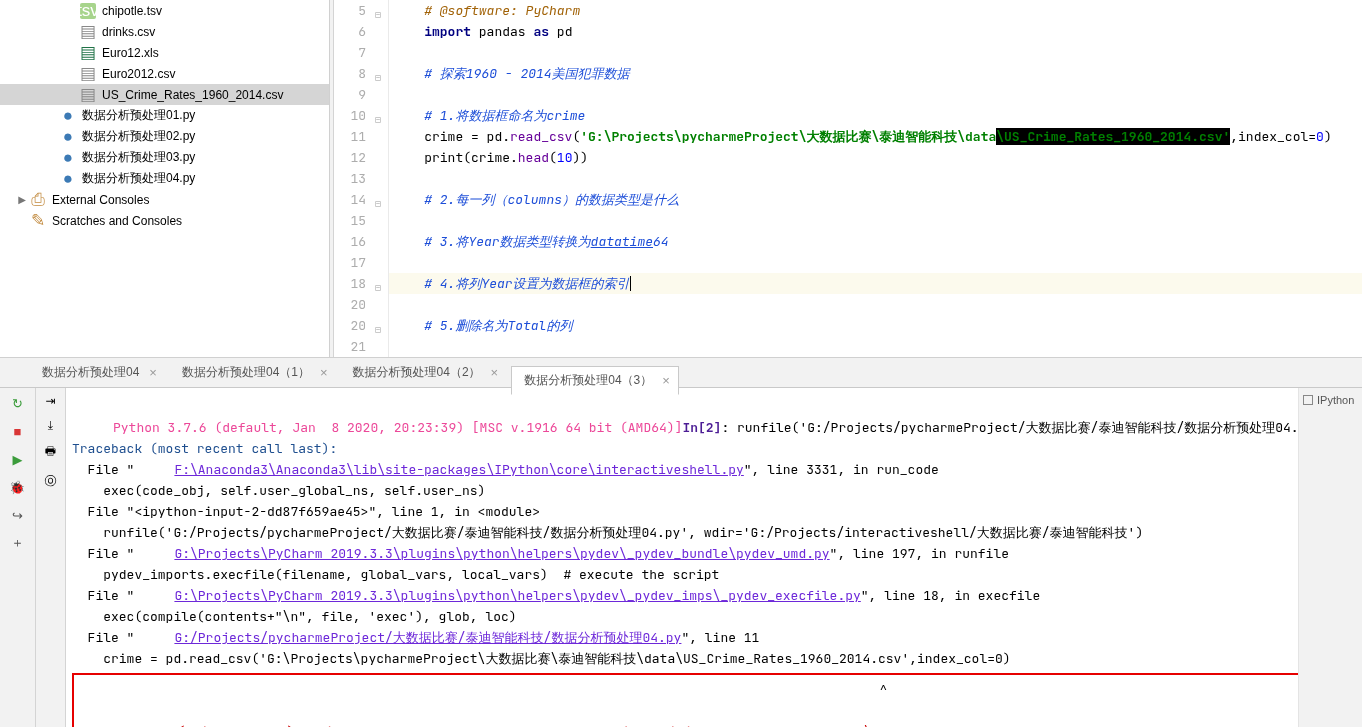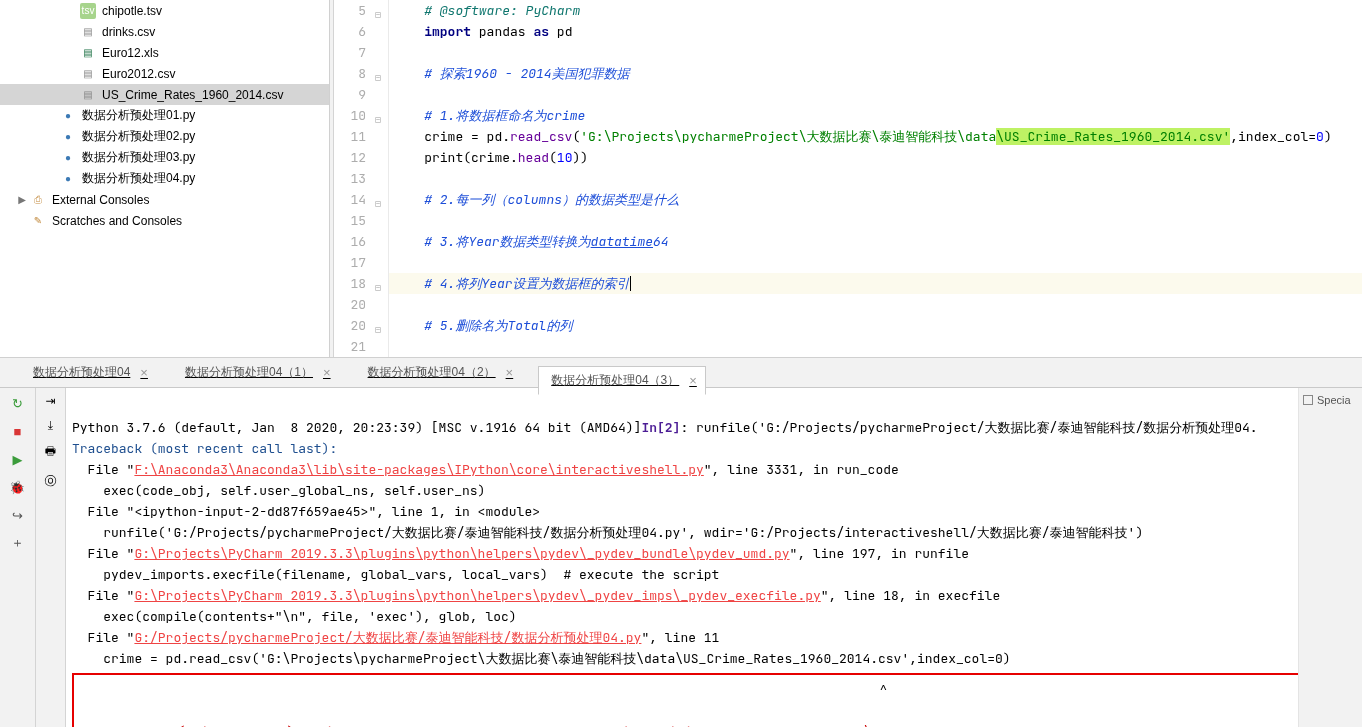"tsv" .tree-pane li .icn { font-size: 10px -> 17px }
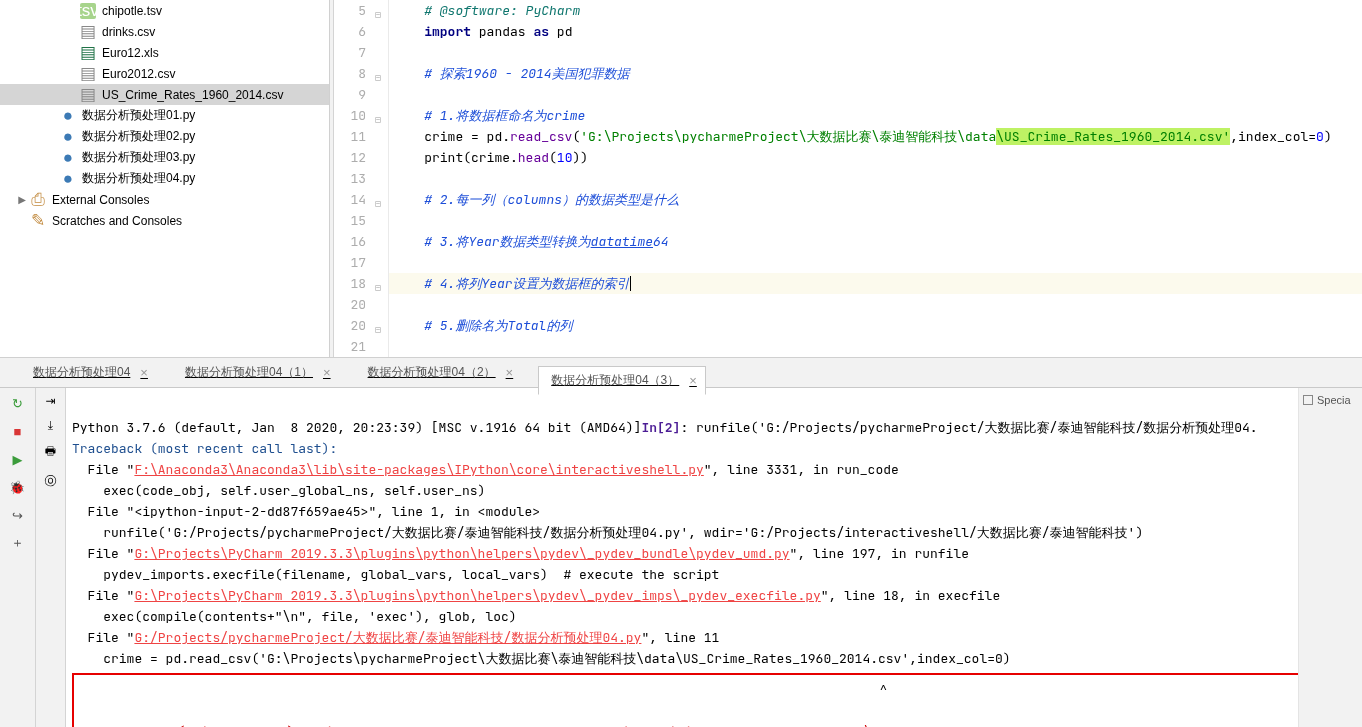"# @software: PyCharm" .cm { color: #0f766e -> #a16207 }
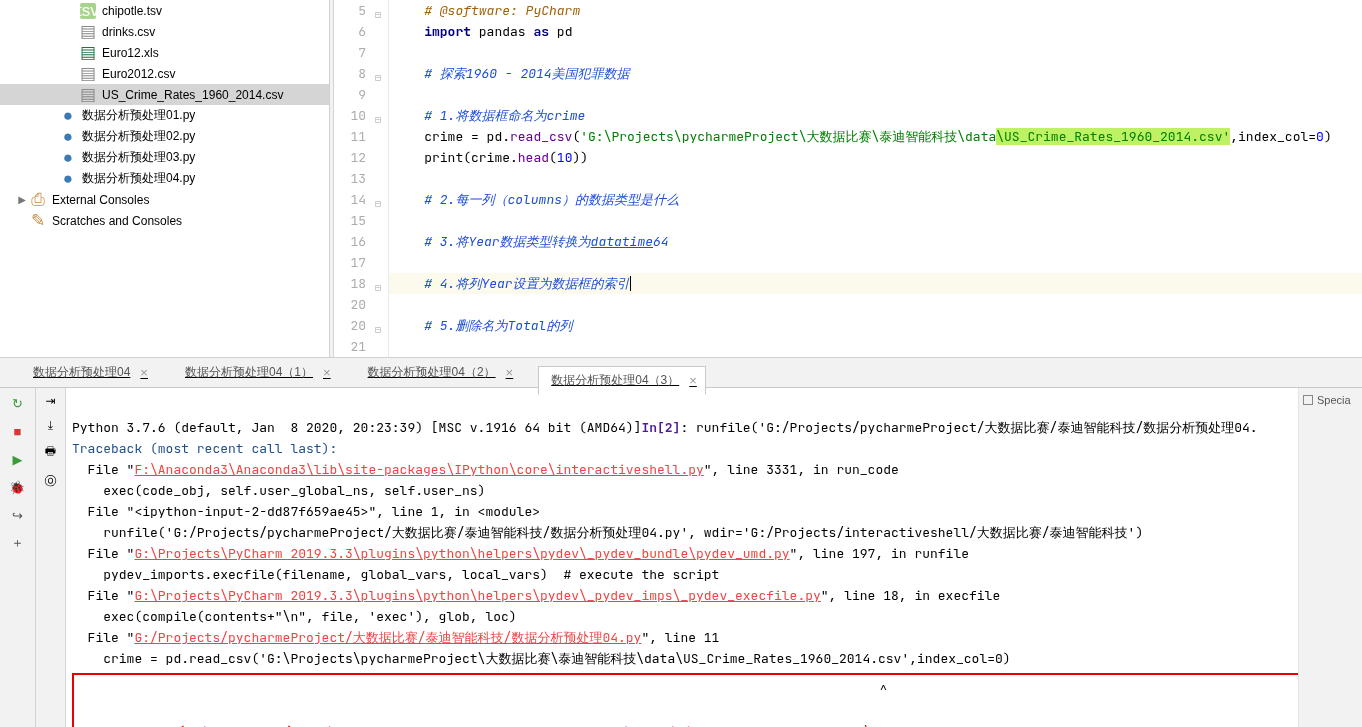"'G:\Projects\pycharmeProject\大数据比赛\泰迪智能科" .str { font-weight: normal -> bold }
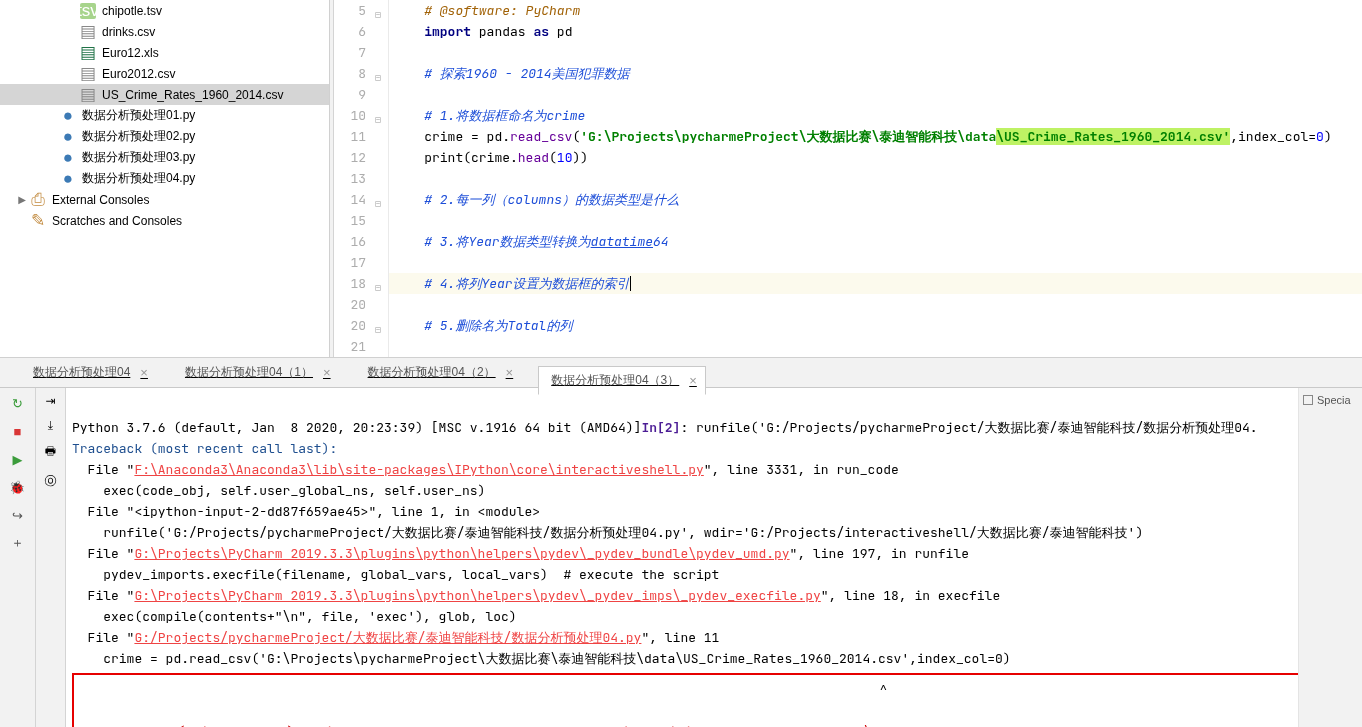"\US_Crime_Rates_1960_2014.csv'" .str.hlbad { background: #bef264 -> #000000 }
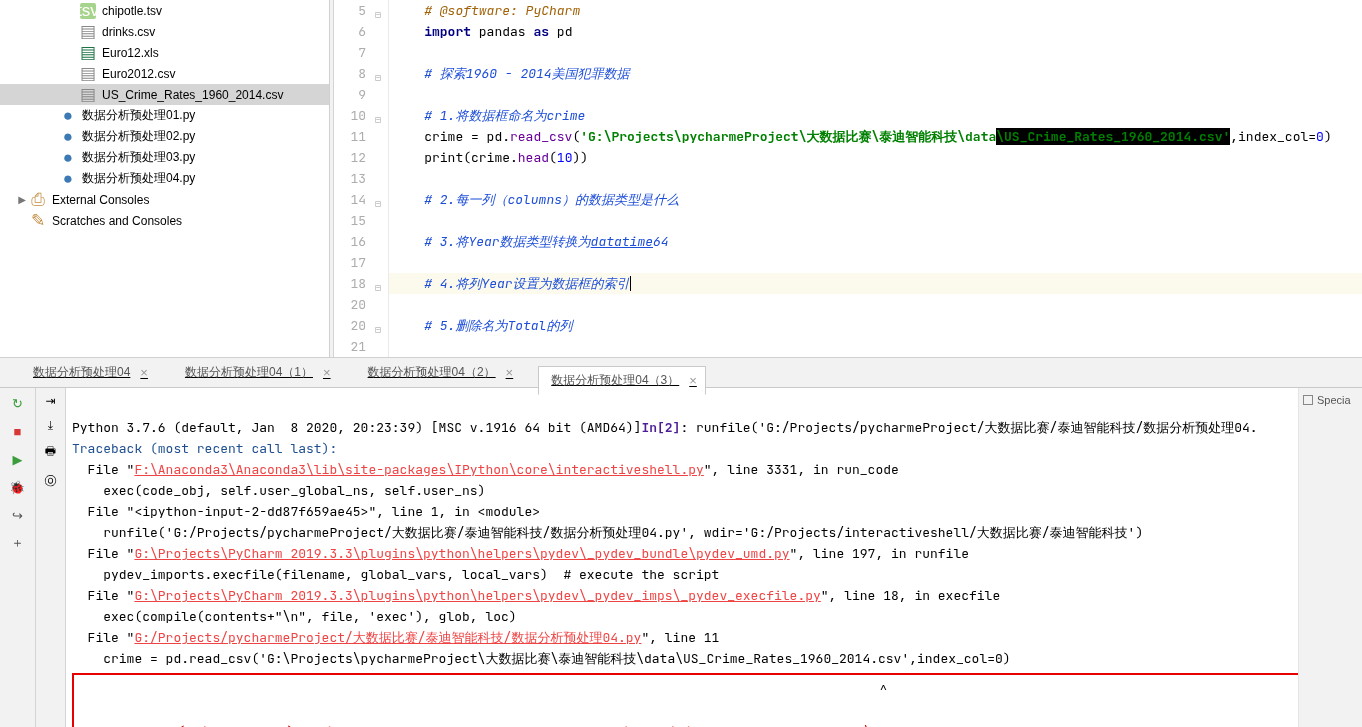"数据分析预处理04" .tabs-bar { gap: 16px -> 4px; padding-left: 21px -> 30px; text-decoration: underline -> none }
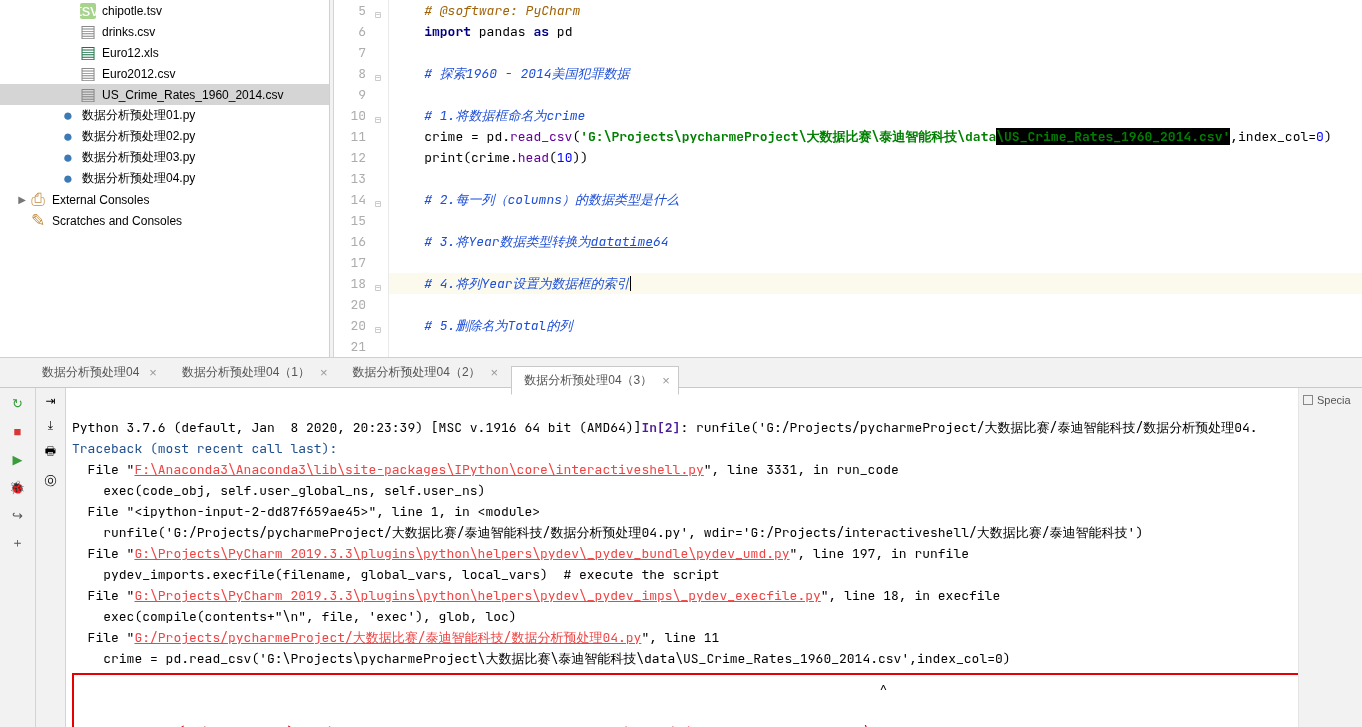"Specia" span { text: Specia -> IPython }
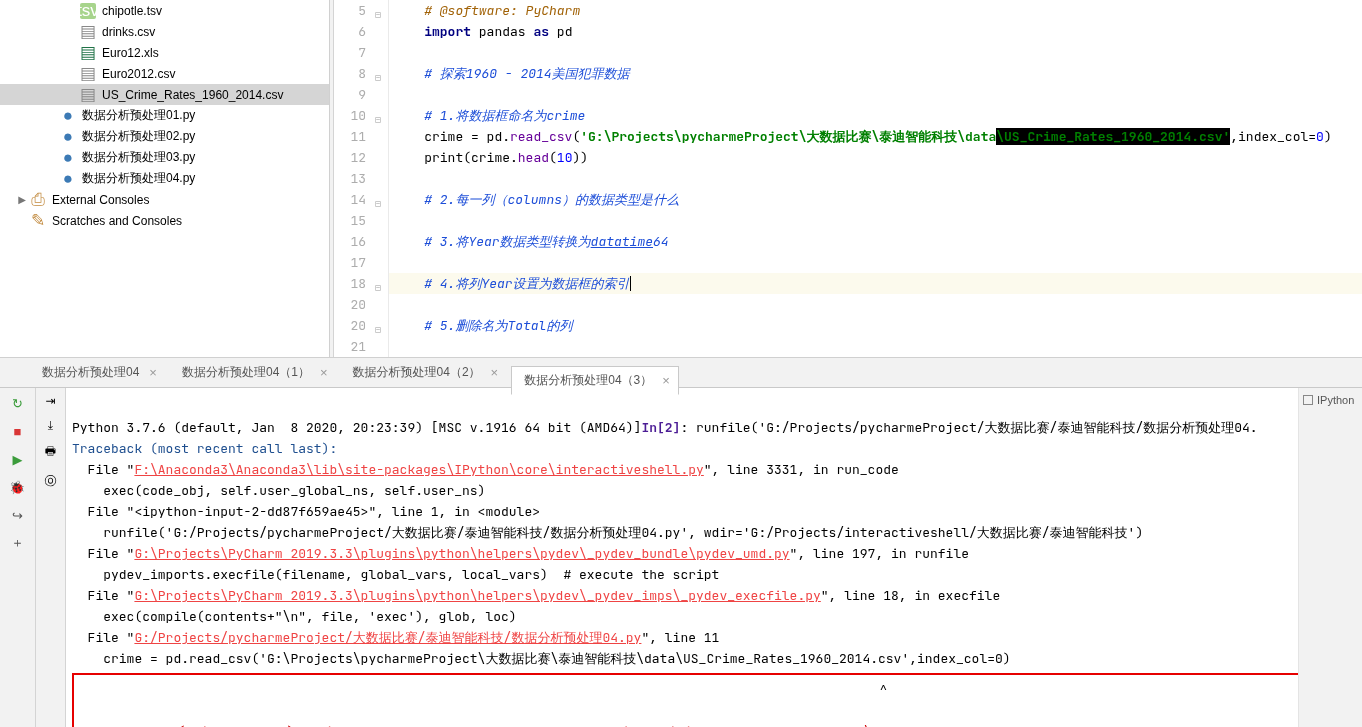"Python 3.7.6 (default, Jan 8" .console .gray { color: #000000 -> #ec4899; margin-left: none -> 41px }
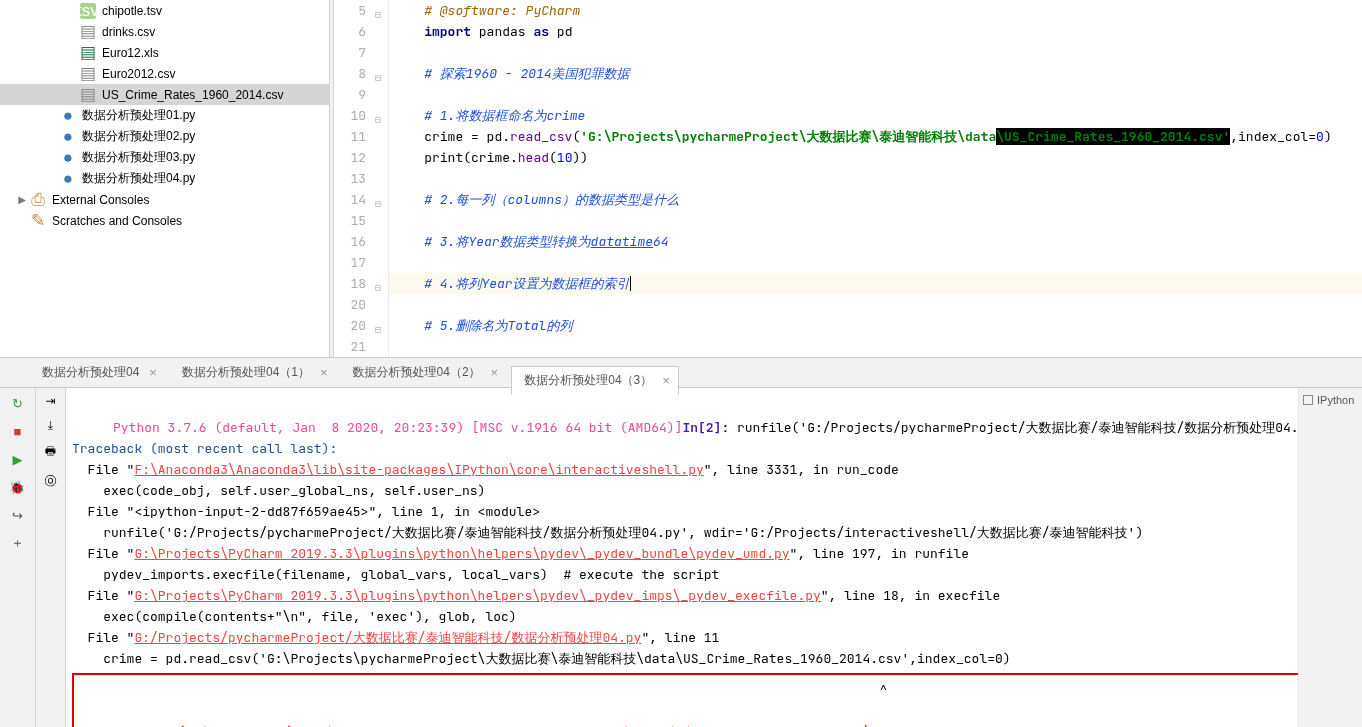"F:\Anaconda3\Anaconda3\lib\site-packages" .console a { color: #ef4444 -> #6d28d9; margin-left: none -> 40px }
